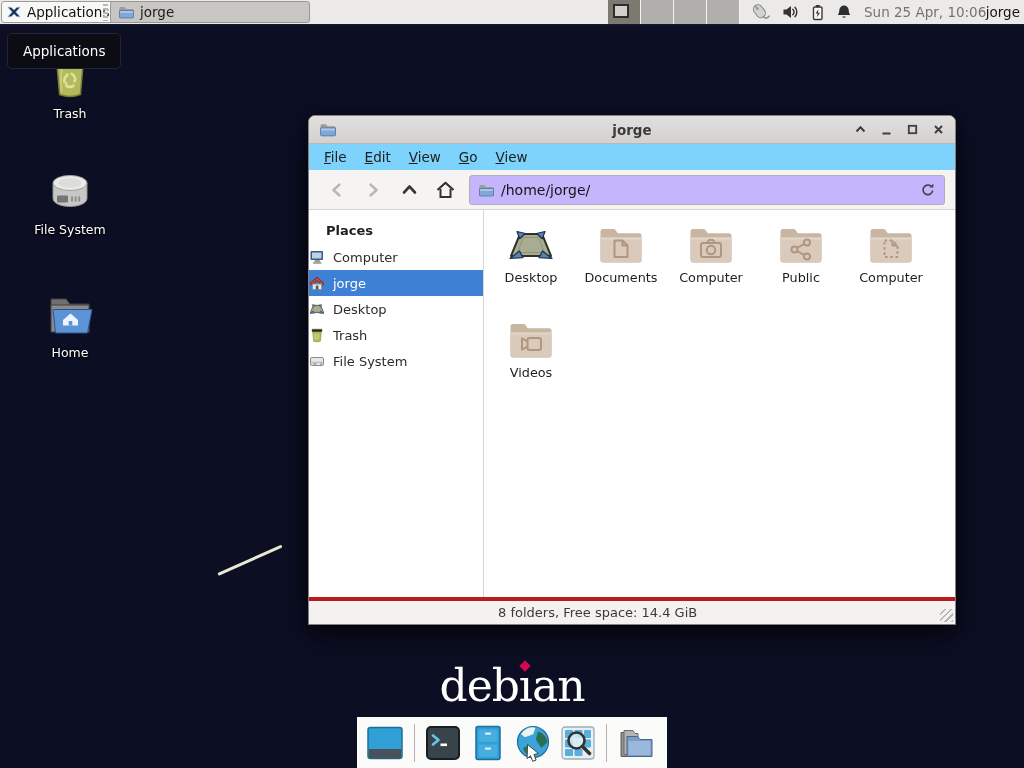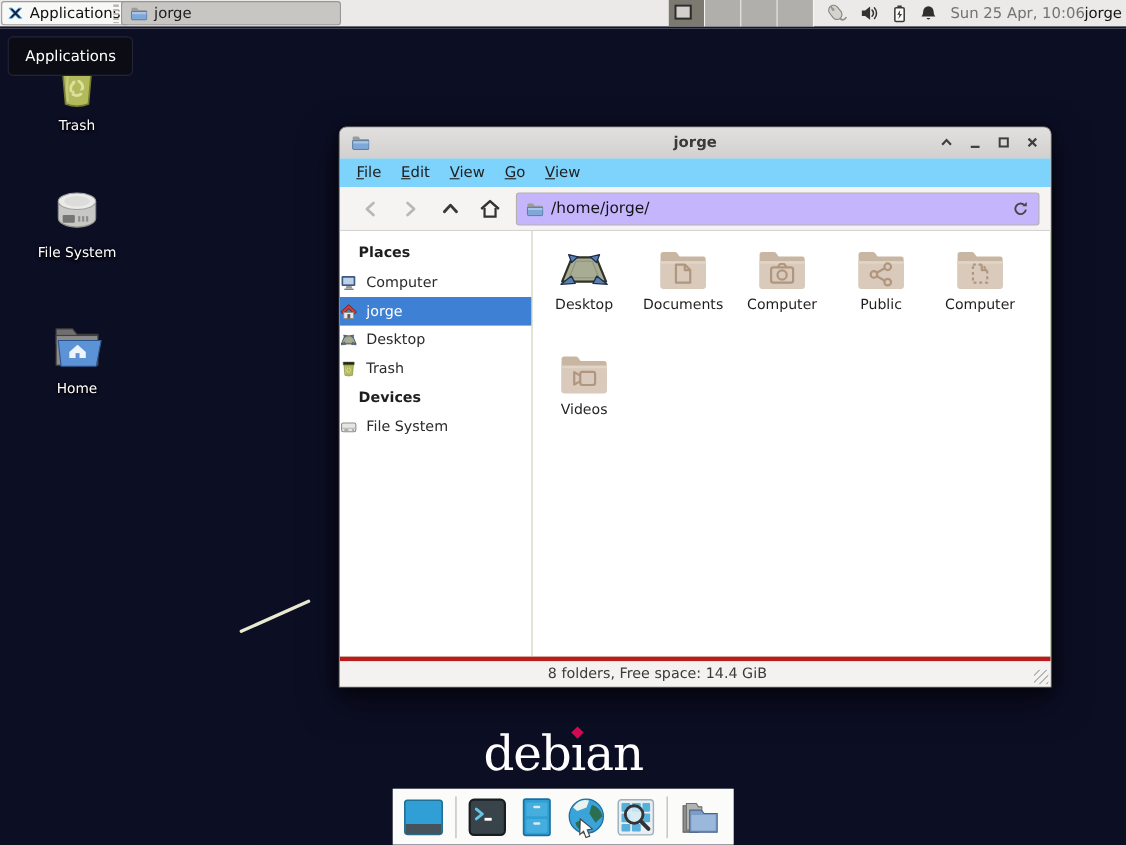"Devices" div.side-header { html: <div>Devices</div> -> none }
